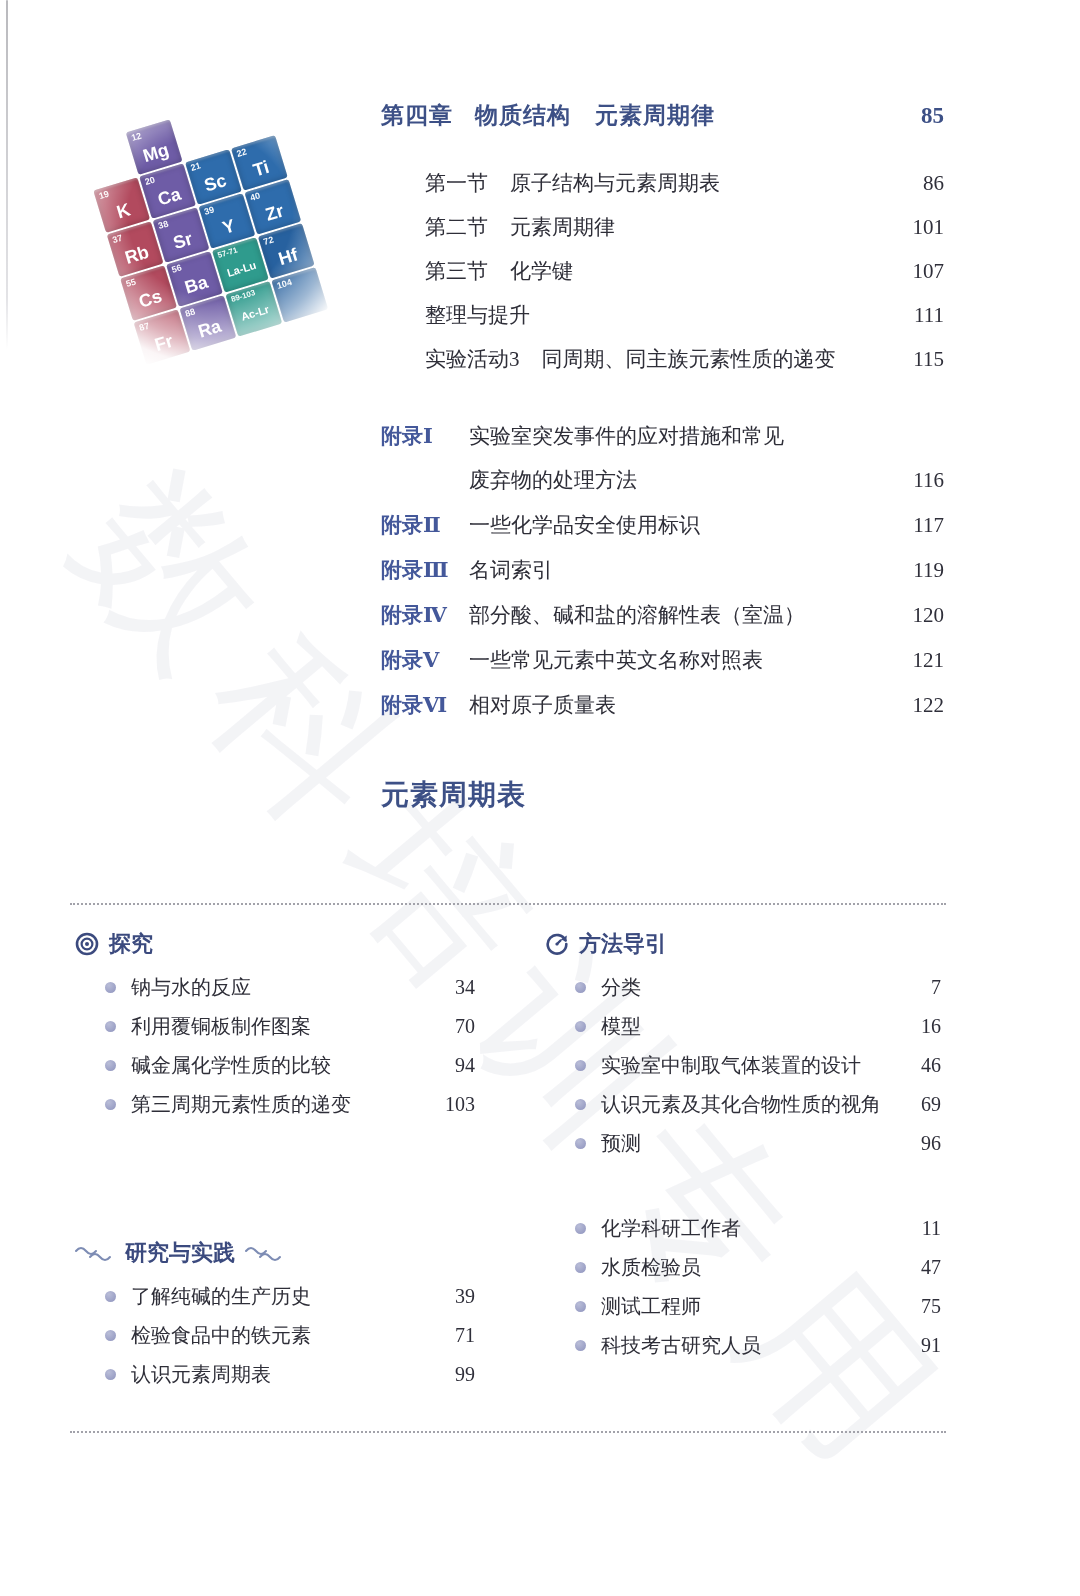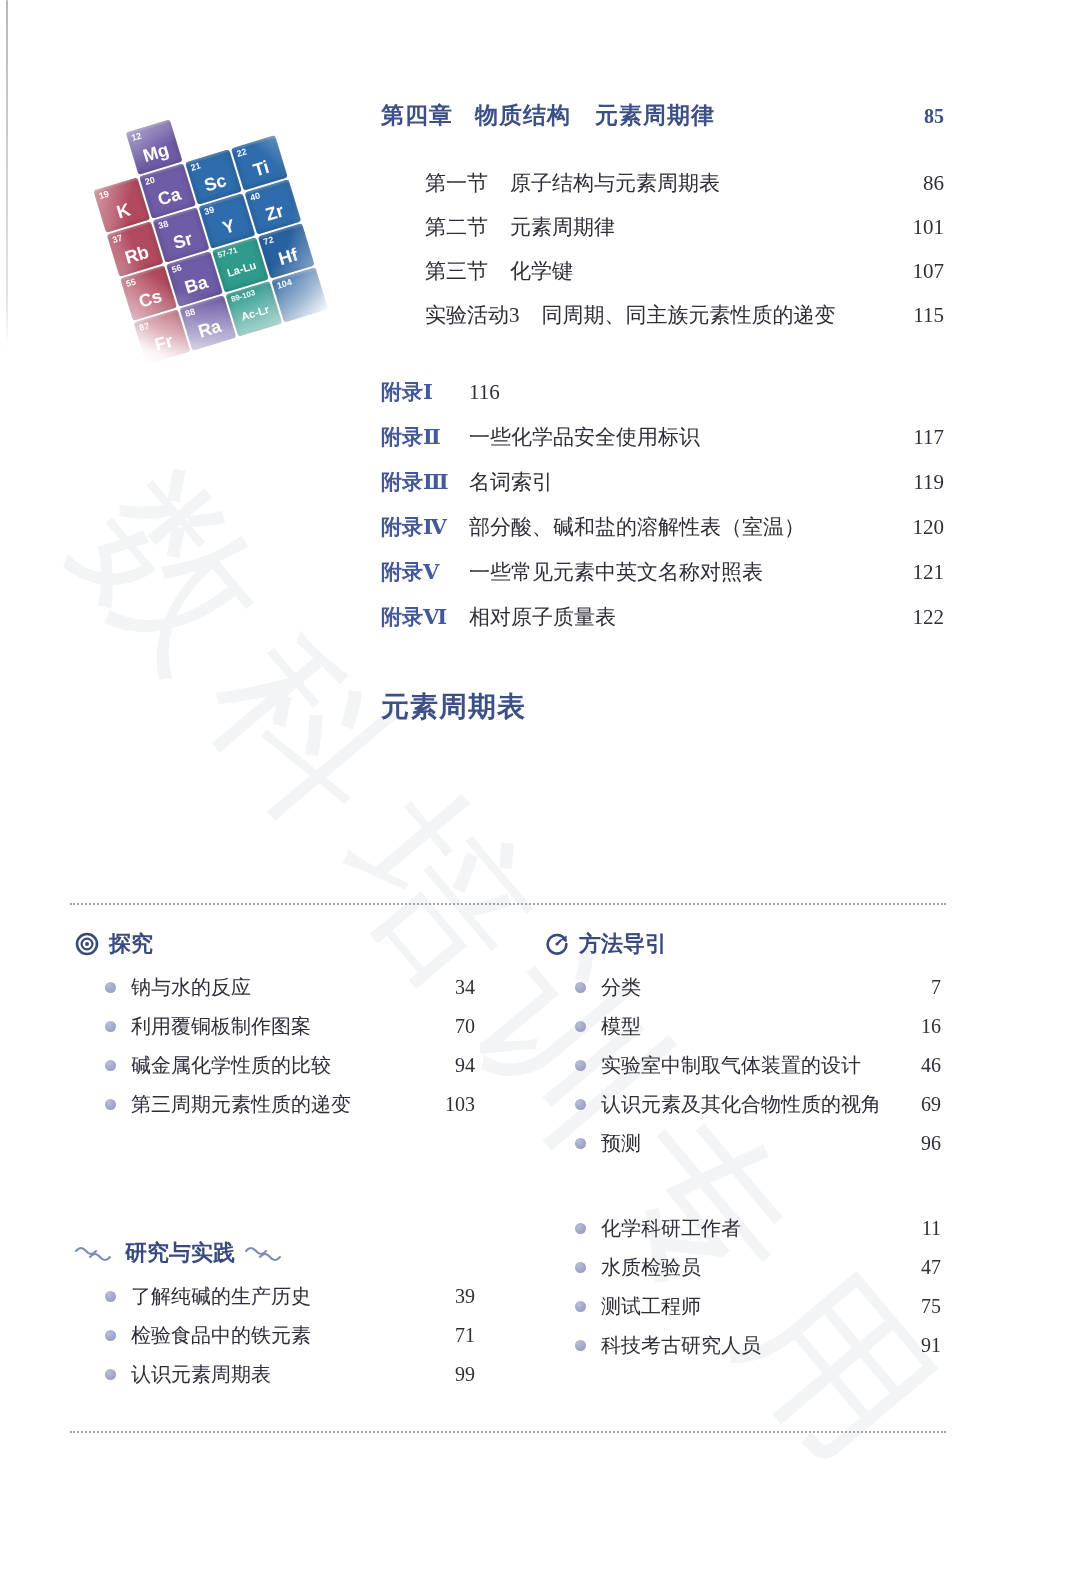"85" .chapter-row .pnum { font-size: 20px -> 23px }
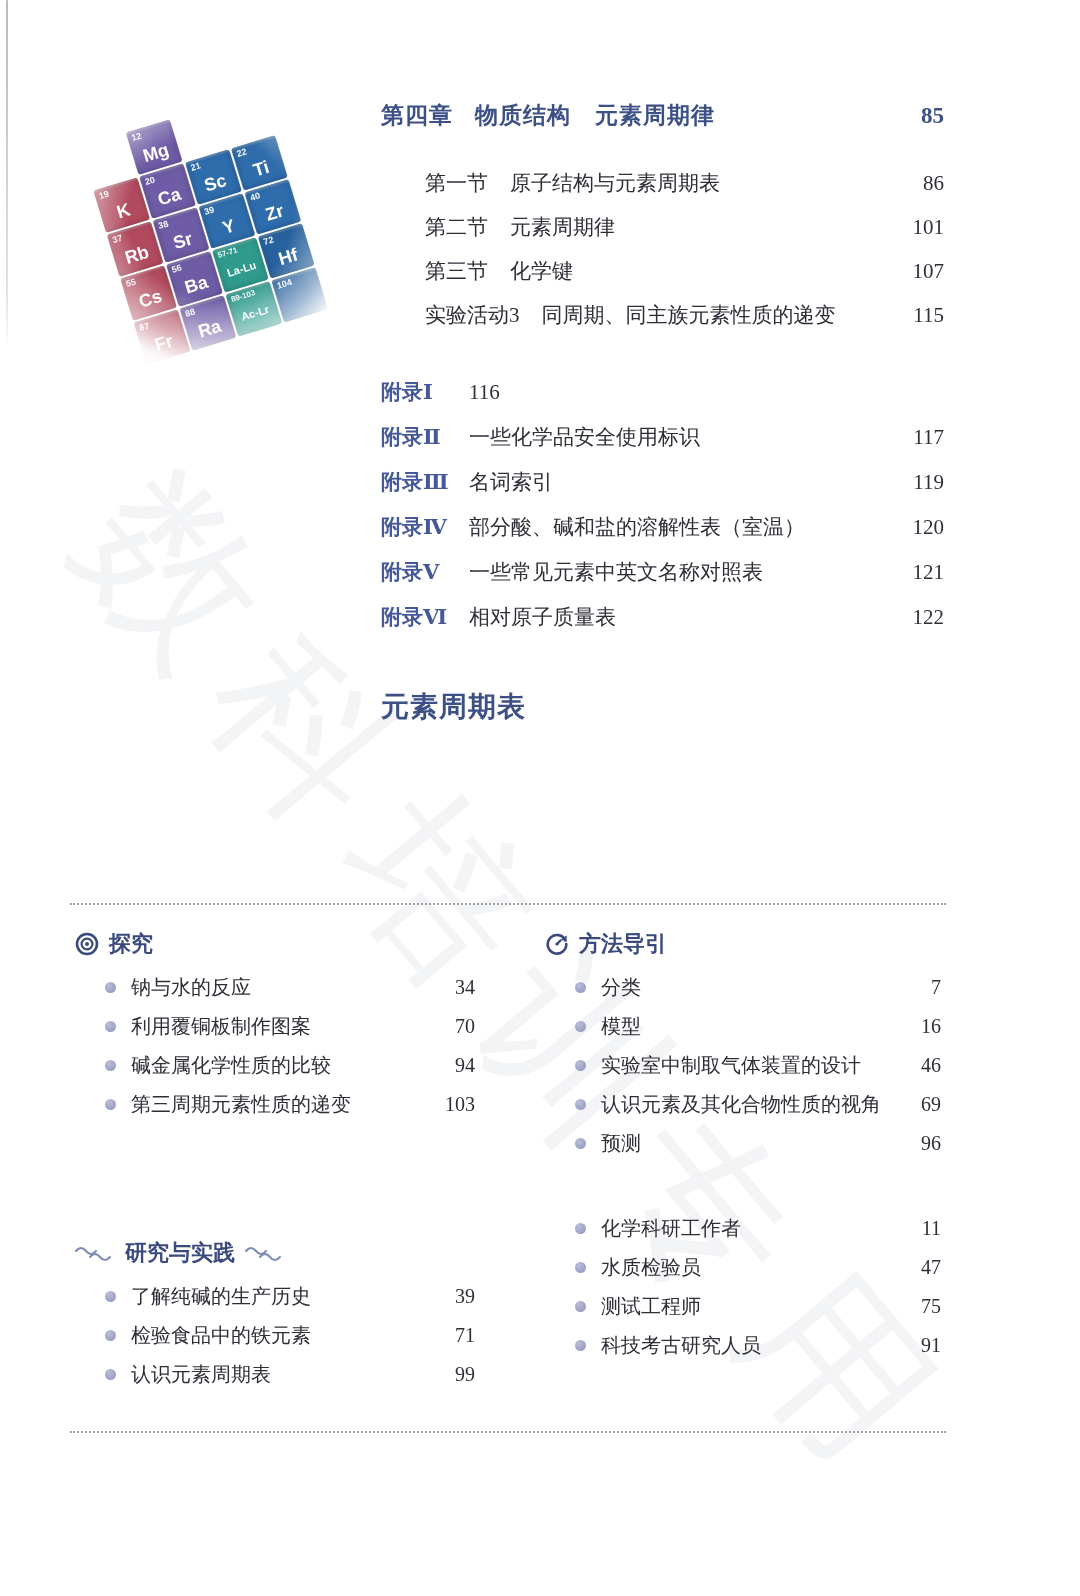"整理与提升" div.row { html: none -> <div> <span>整理与提升</span> <span></span> <span>111</span> </div> }
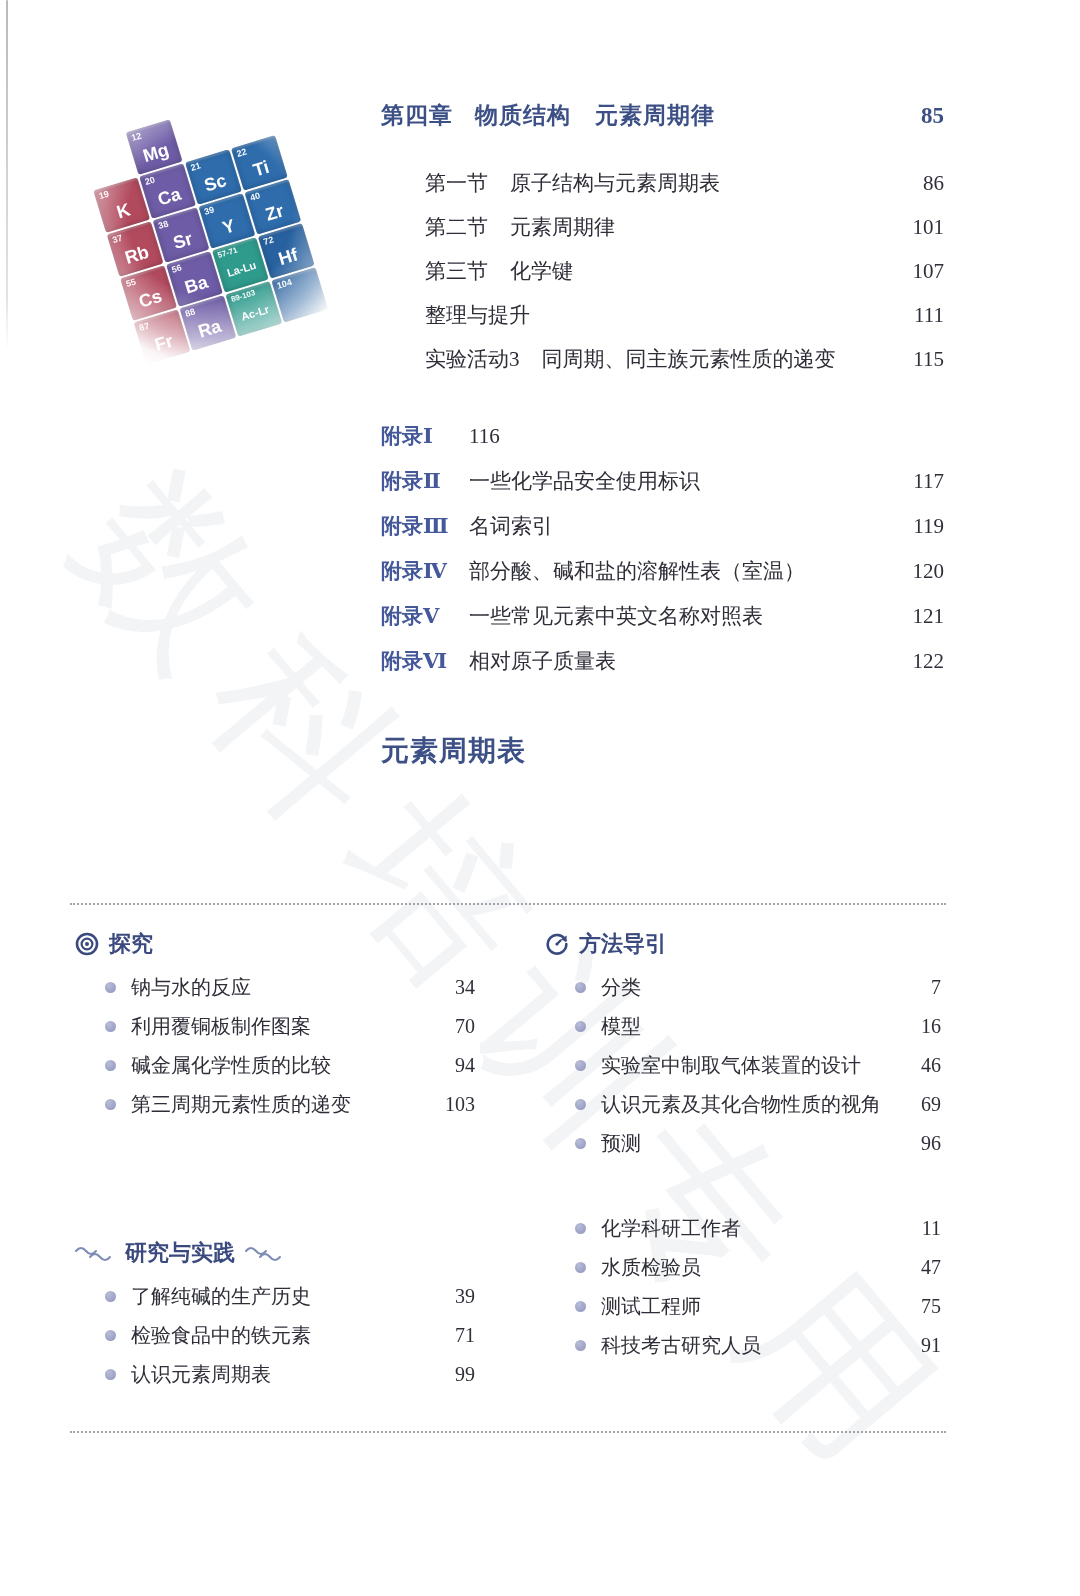"实验室突发事件的应对措施和常见" span.a-text { html: none -> <span> <div>实验室突发事件的应对措施和常见</div> <div>废弃物的处理方法</div> </span> }
